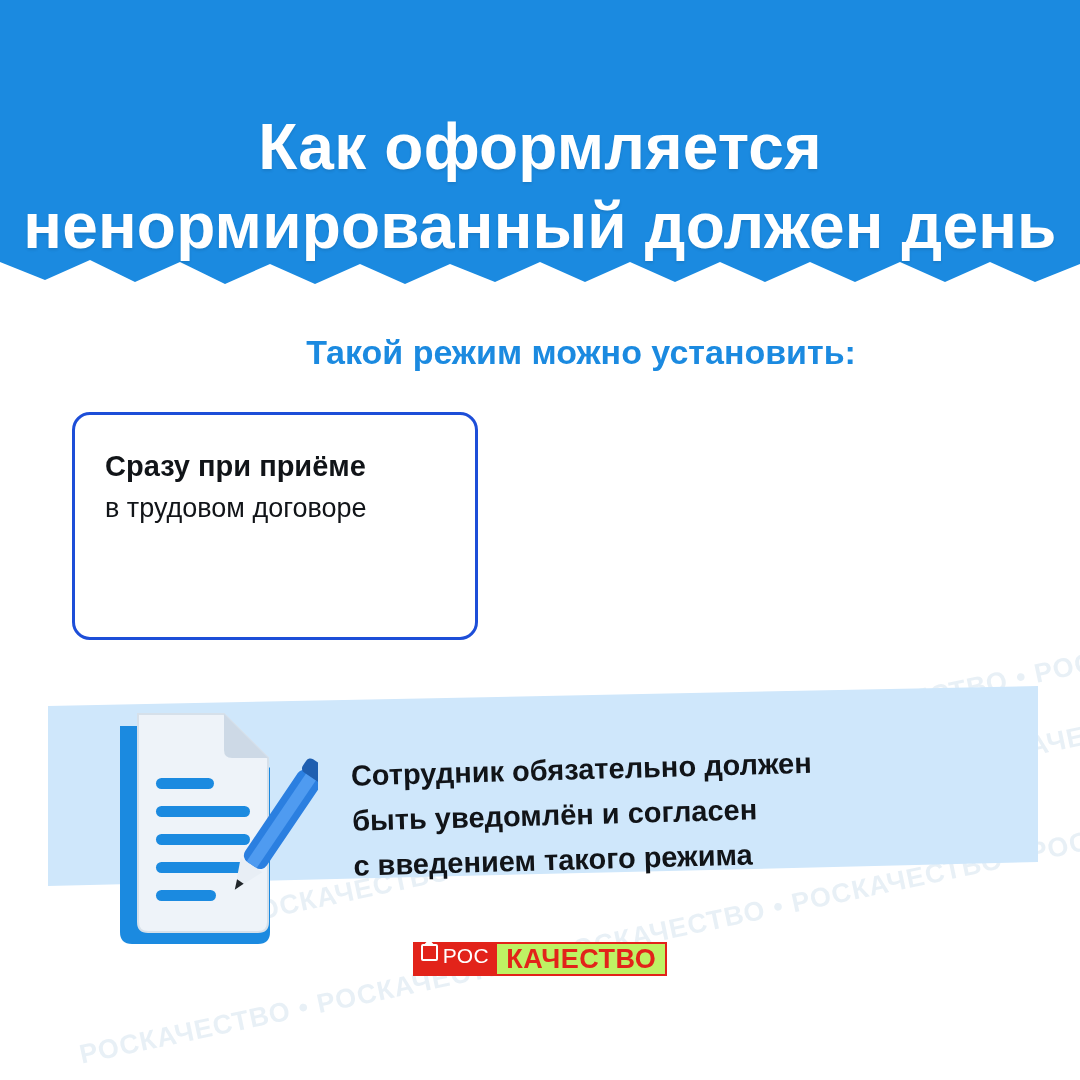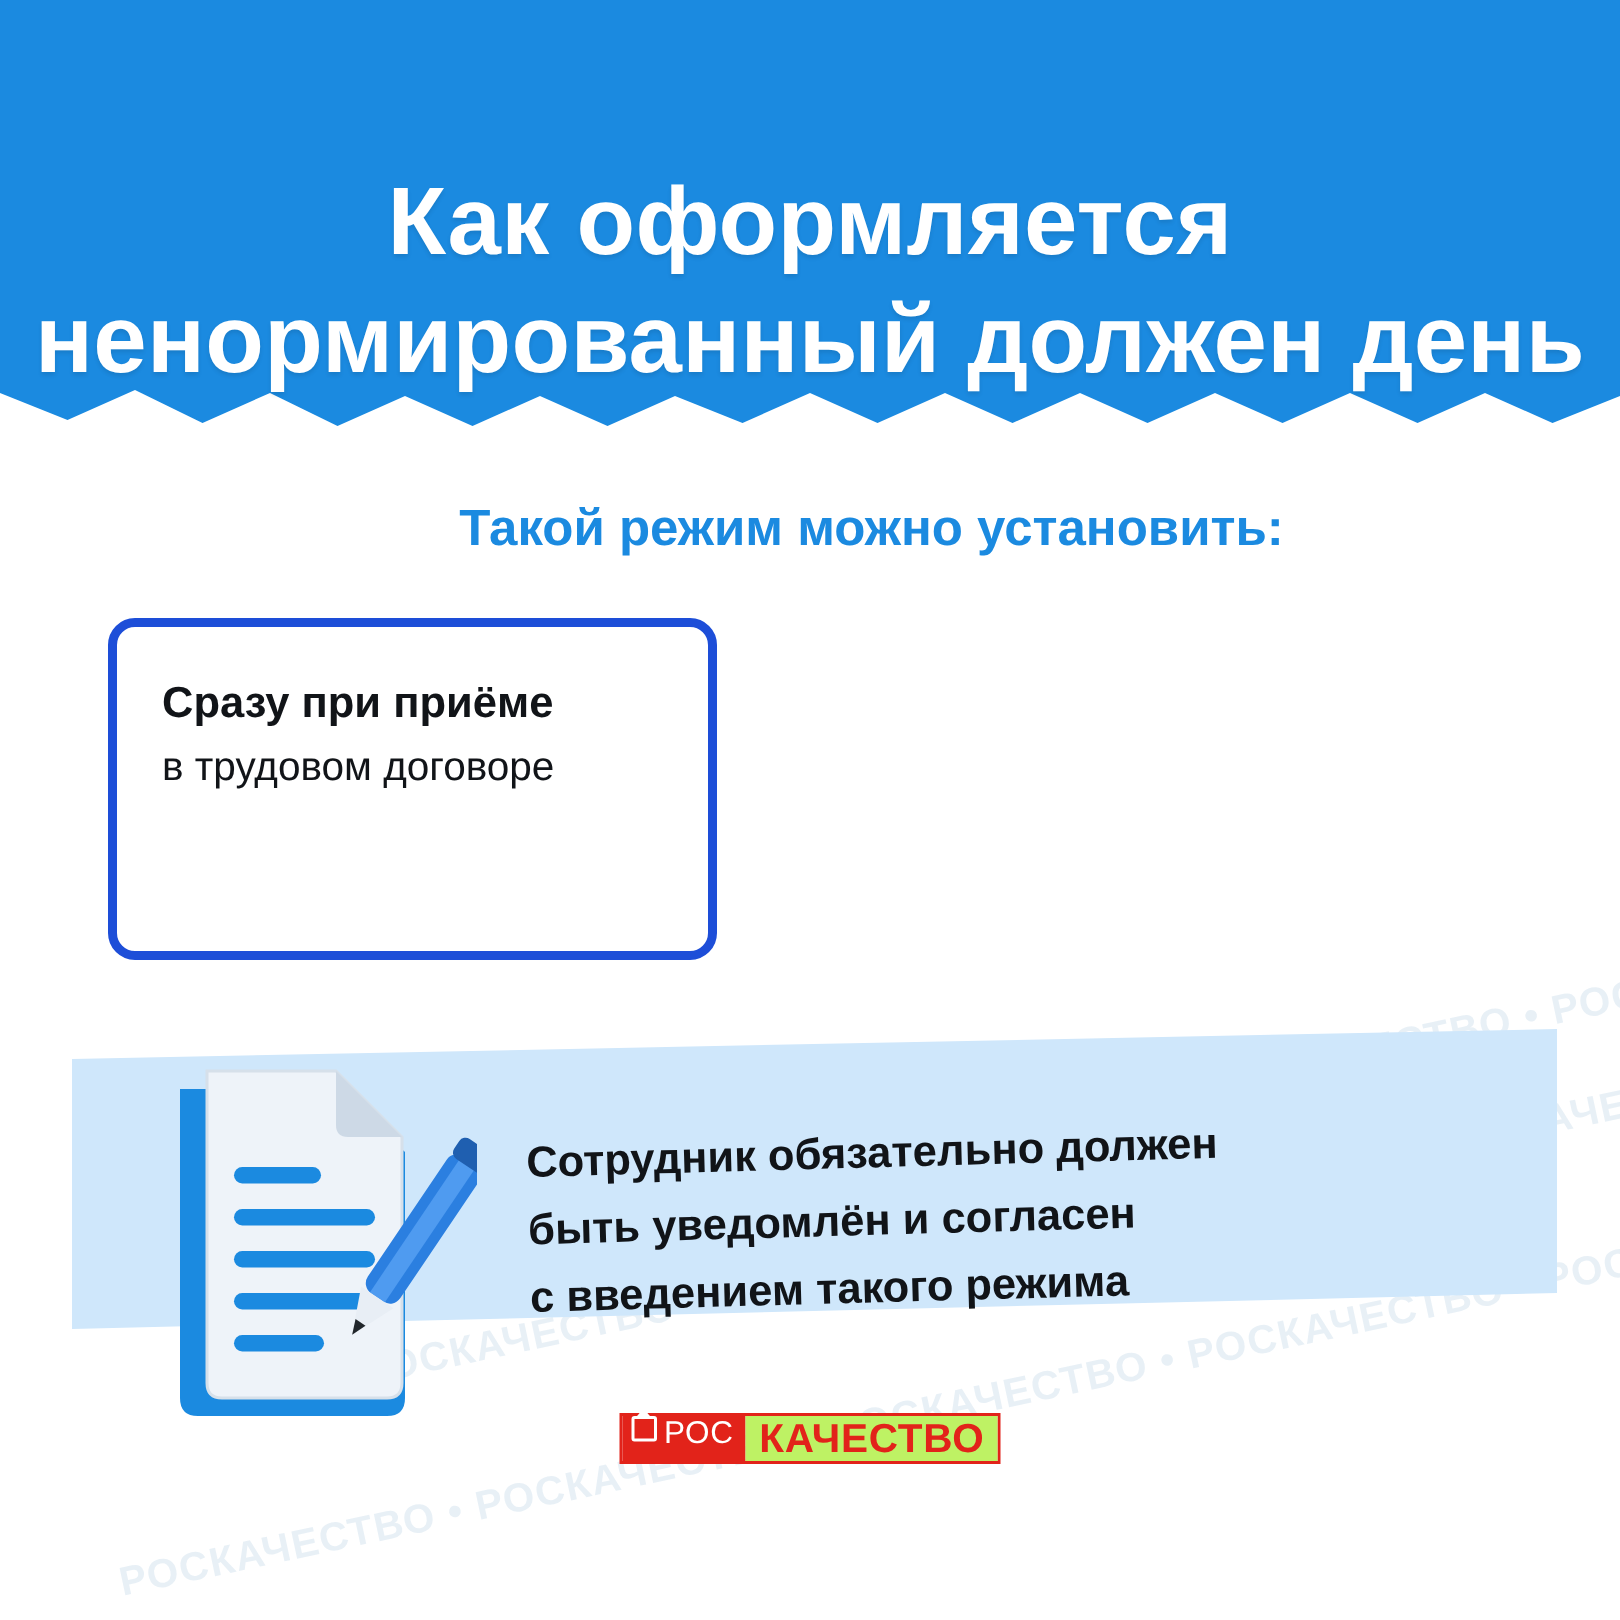"Сразу при приёме" .card { border: 6px solid #1d4ed8 -> 3px solid #1d4ed8 }
